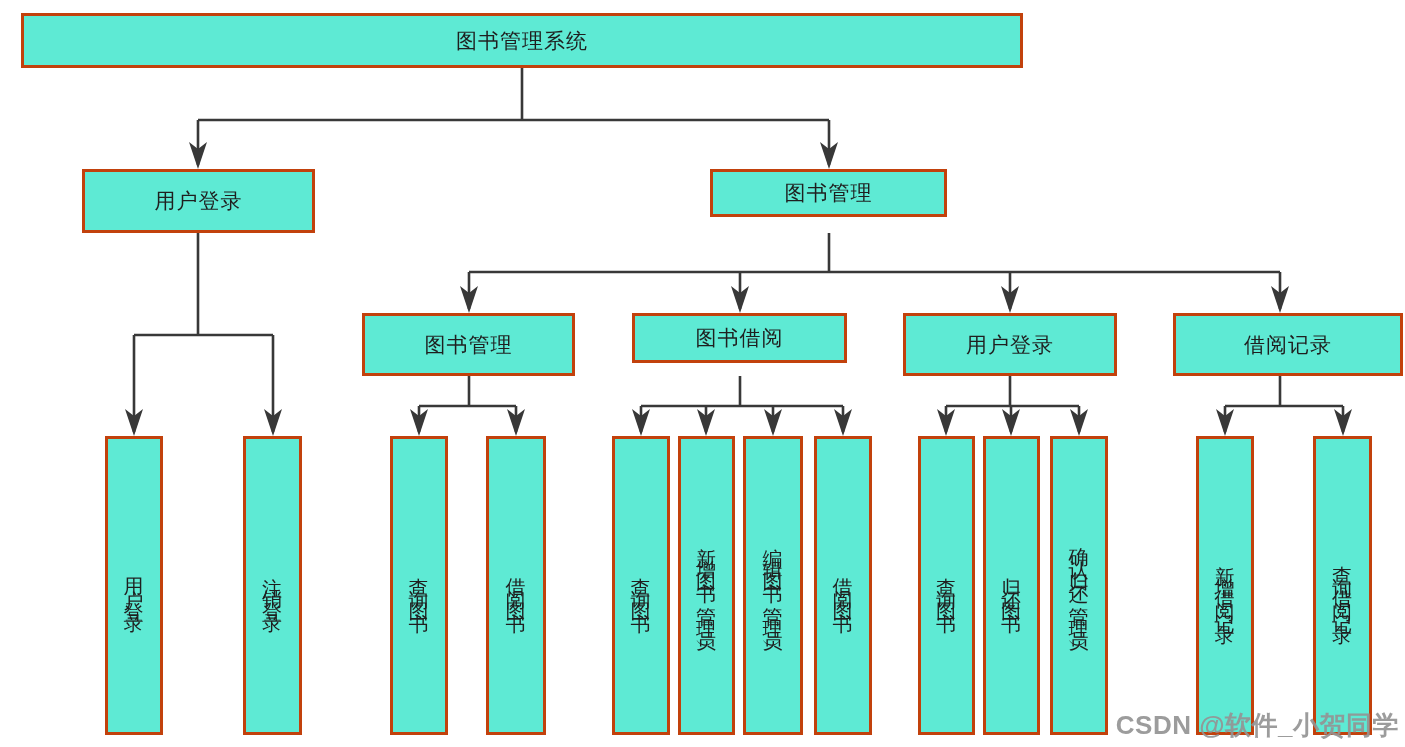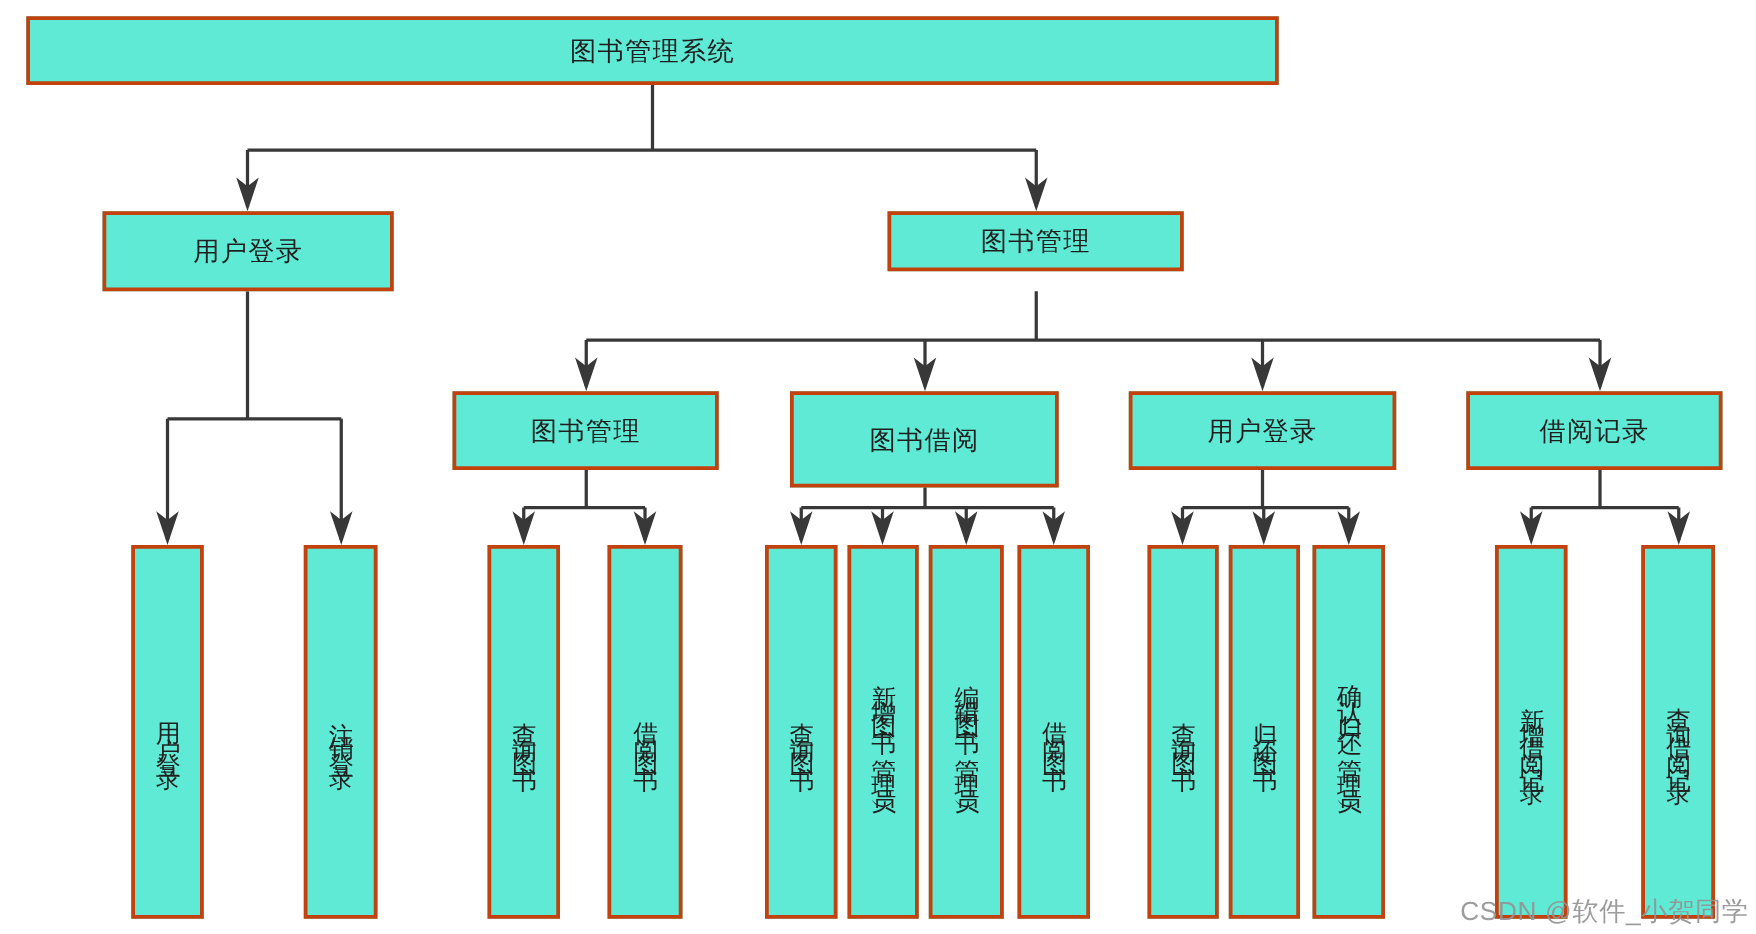"图书借阅" div.node { height: 77px -> 50px }
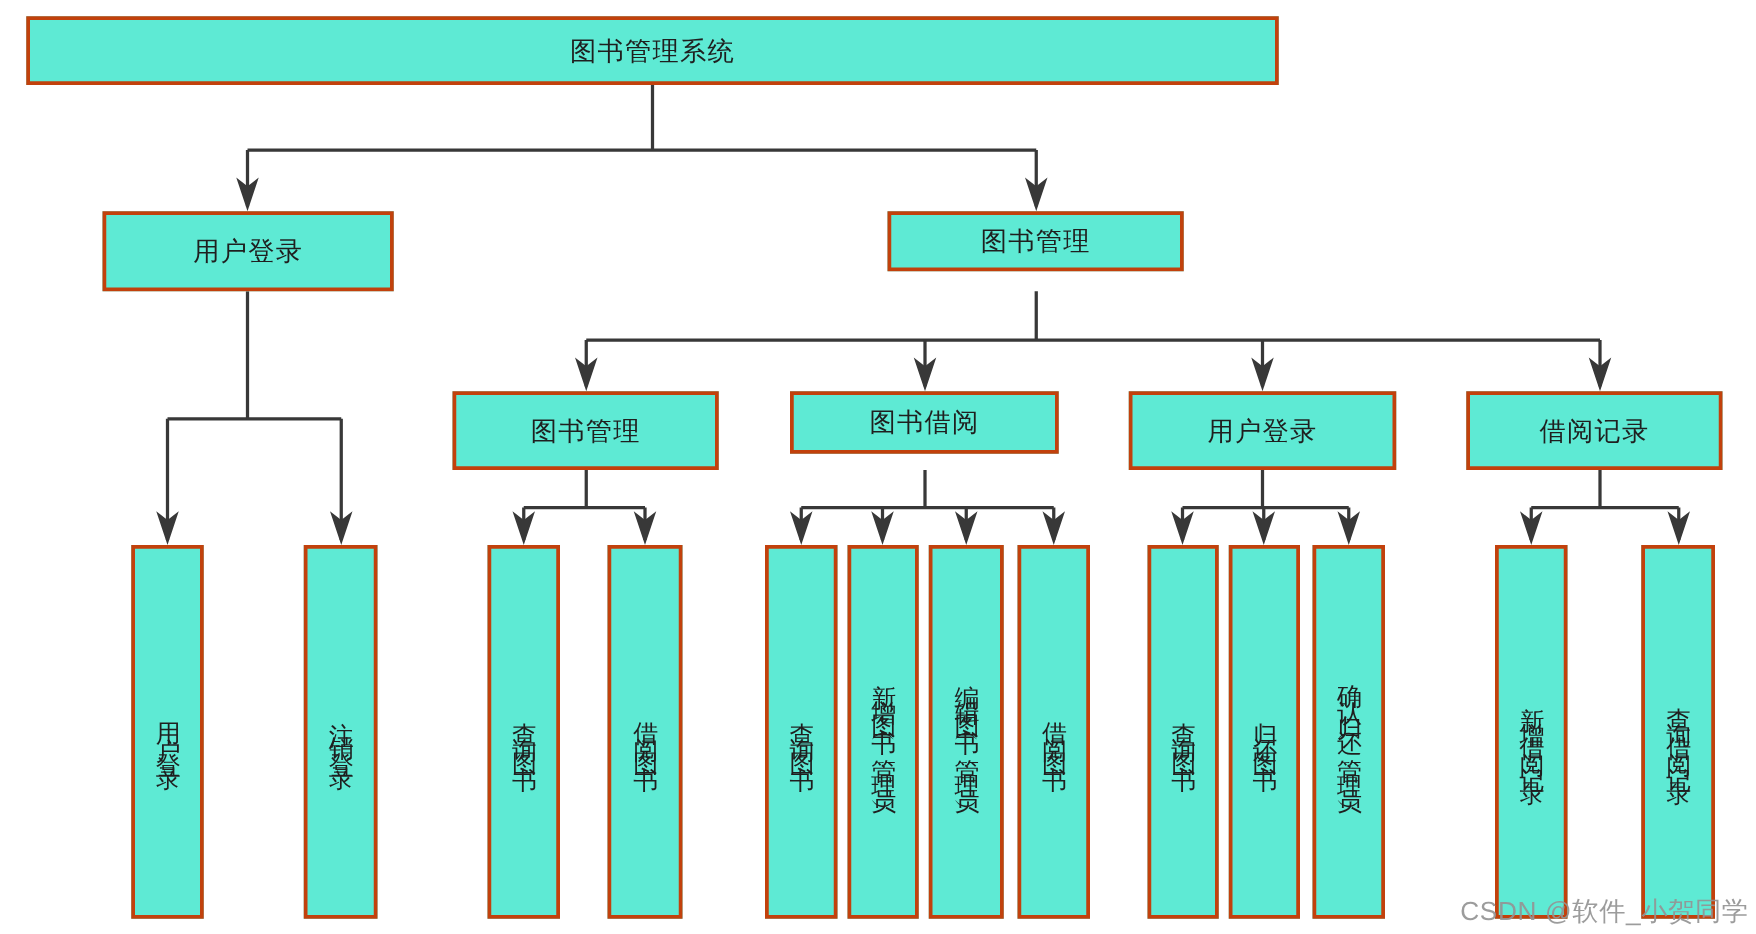"借阅记录" div.node { width: 205px -> 230px }
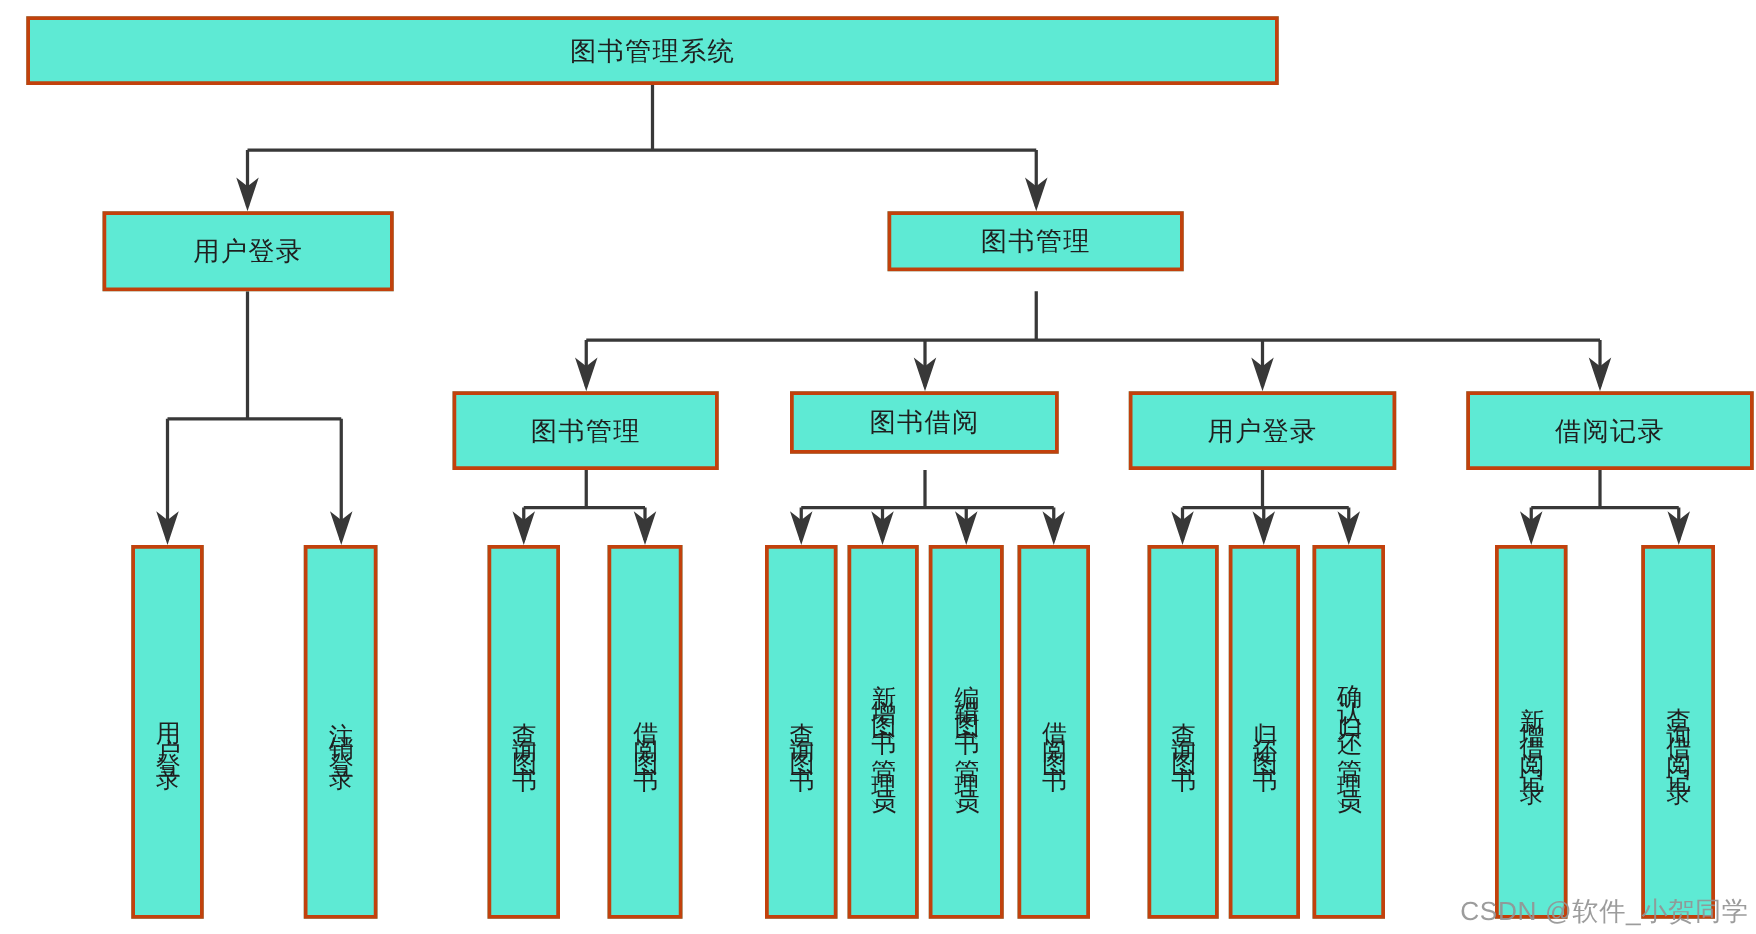"CSDN @软件_小贺同学" .watermark { font-size: 21px -> 26px; font-weight: none -> bold }
